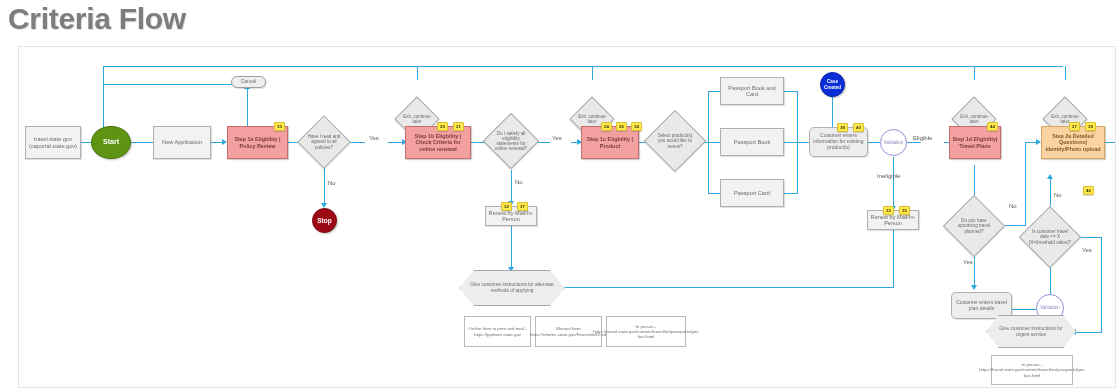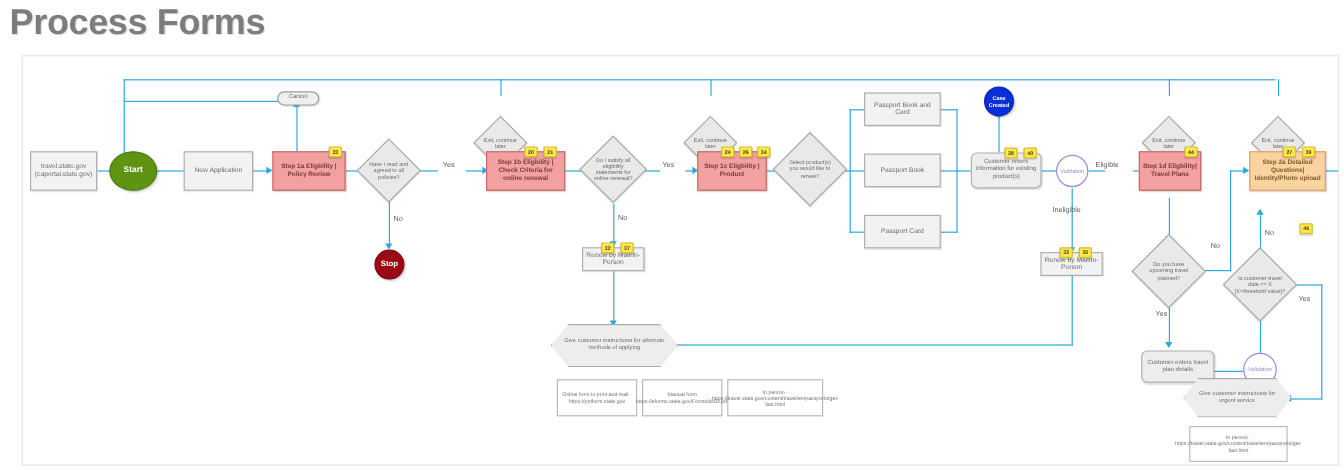"Process Forms" div.header-title { text: Process Forms -> Criteria Flow }
